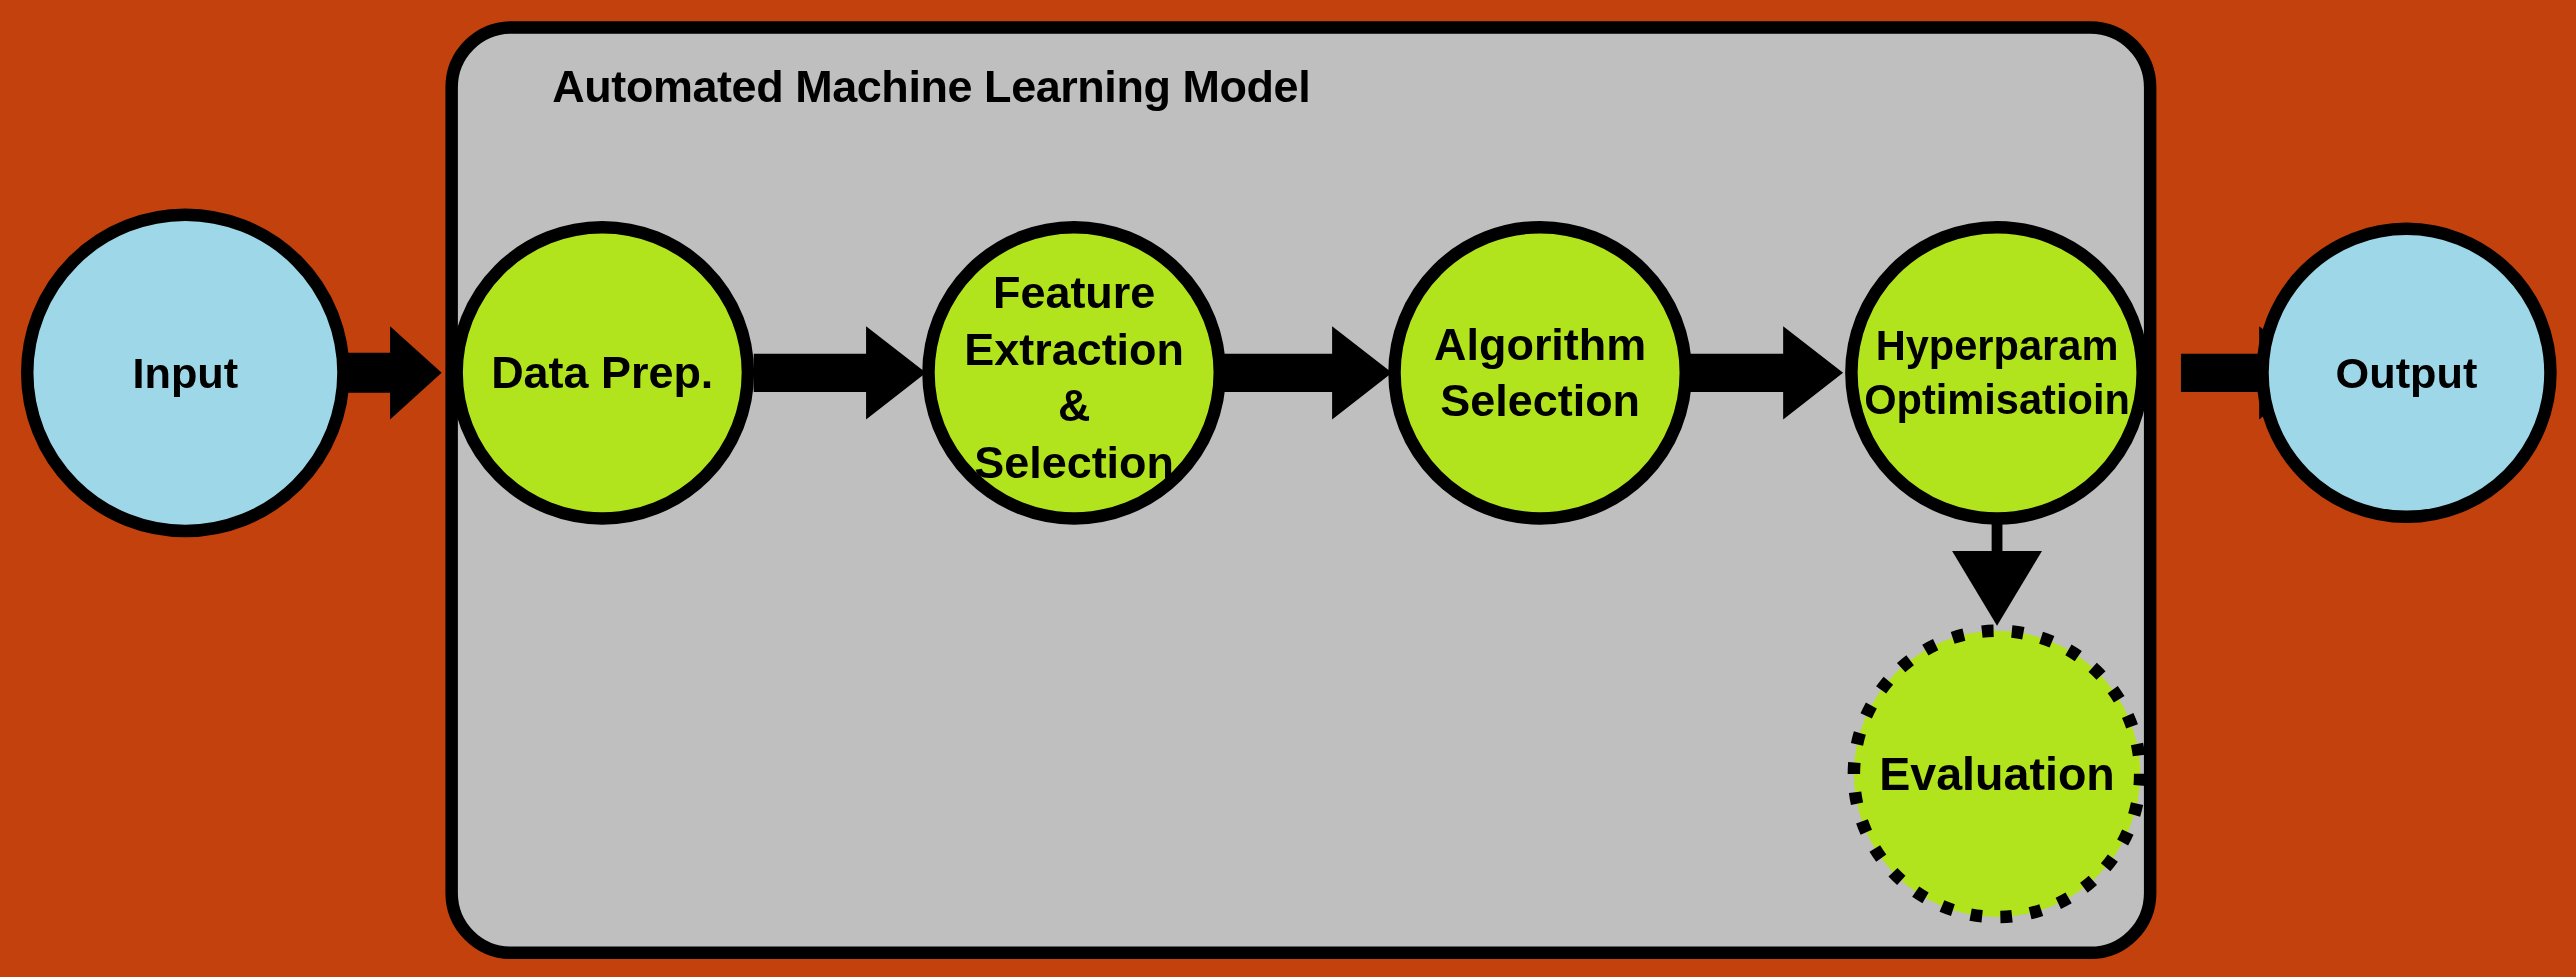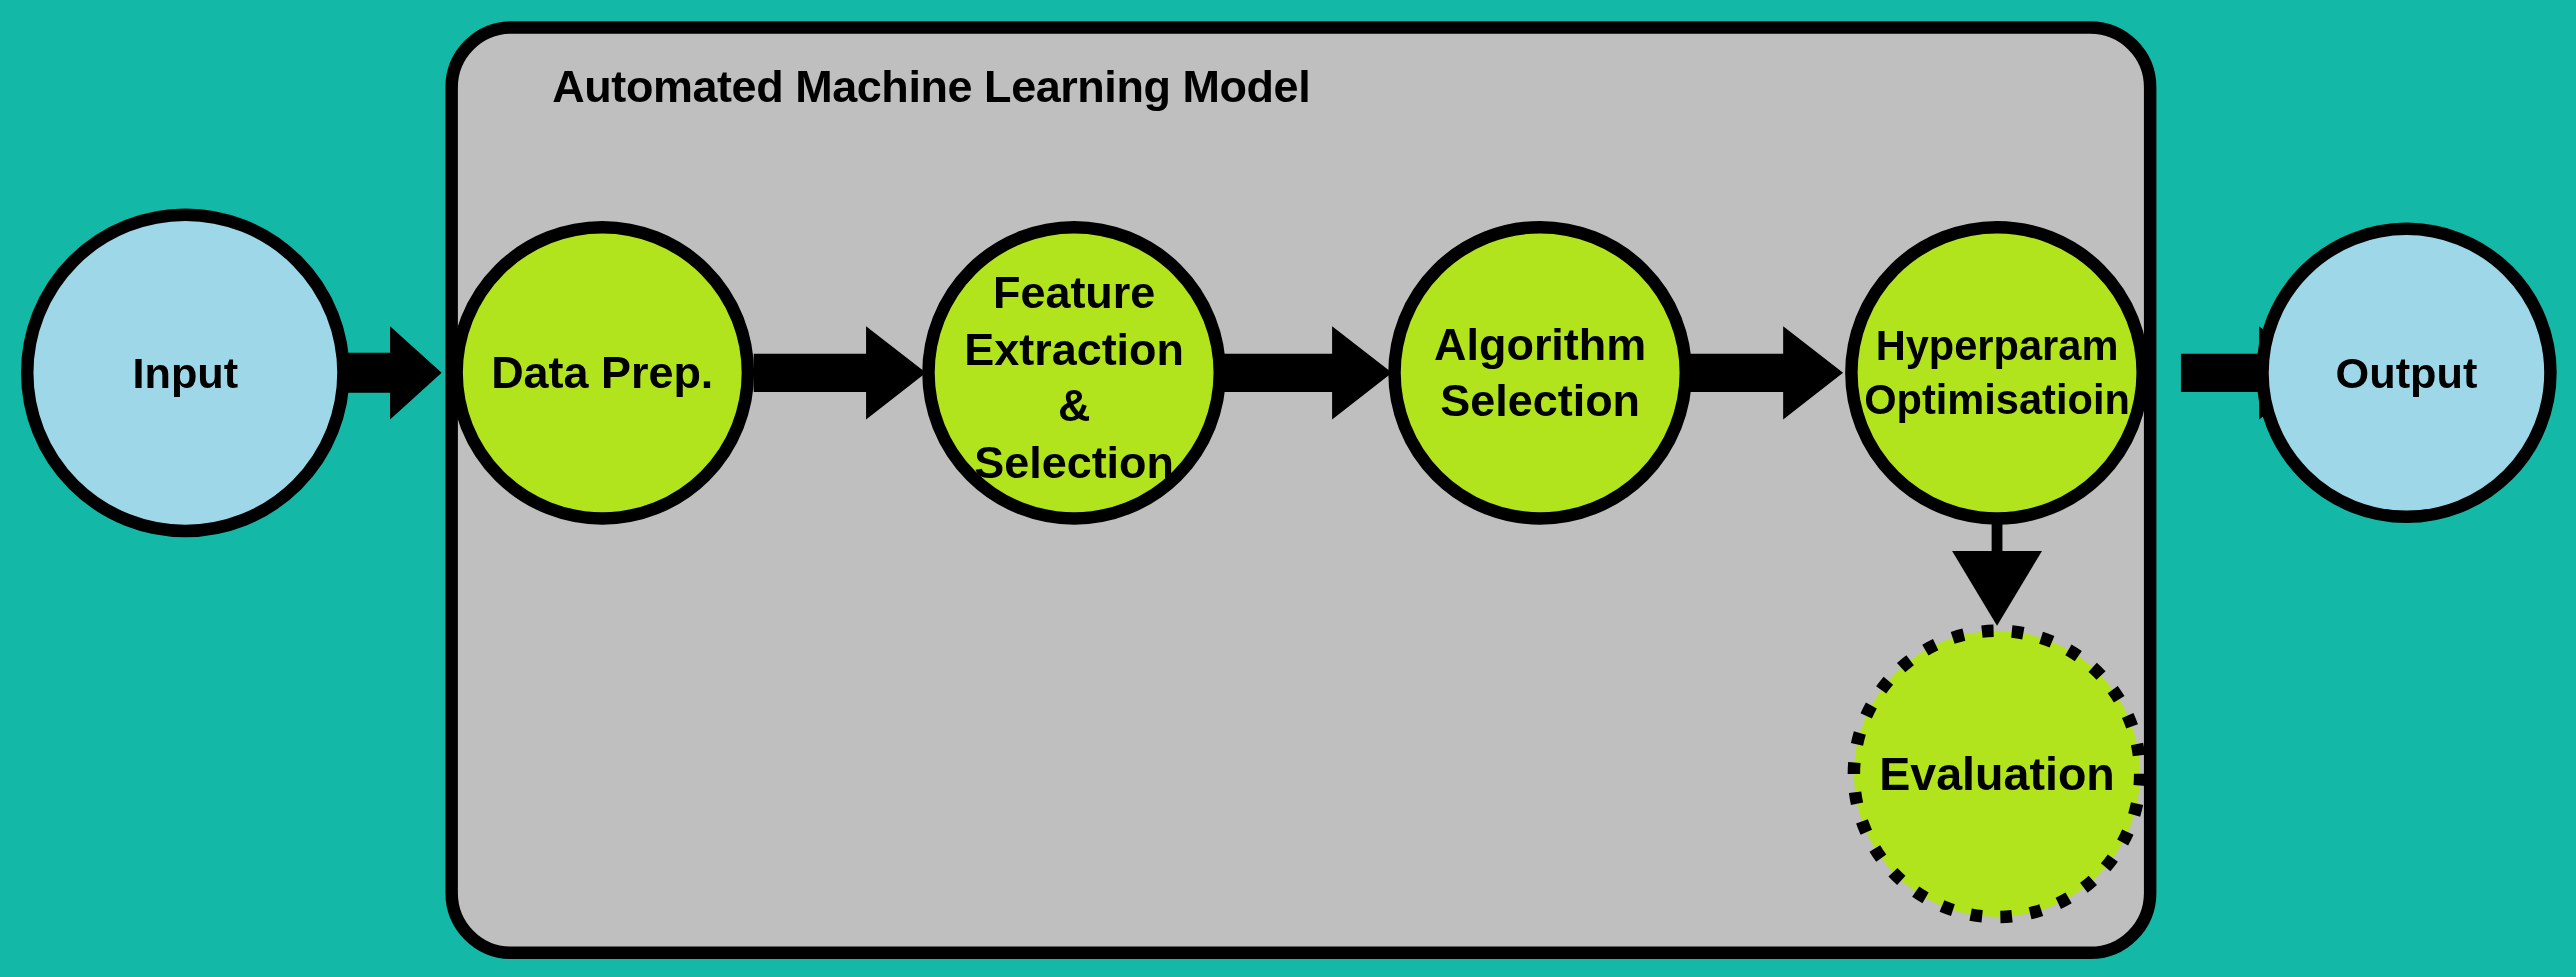"Automated Machine Learning Model" #stage { background: #14b8a6 -> #c2410c }
